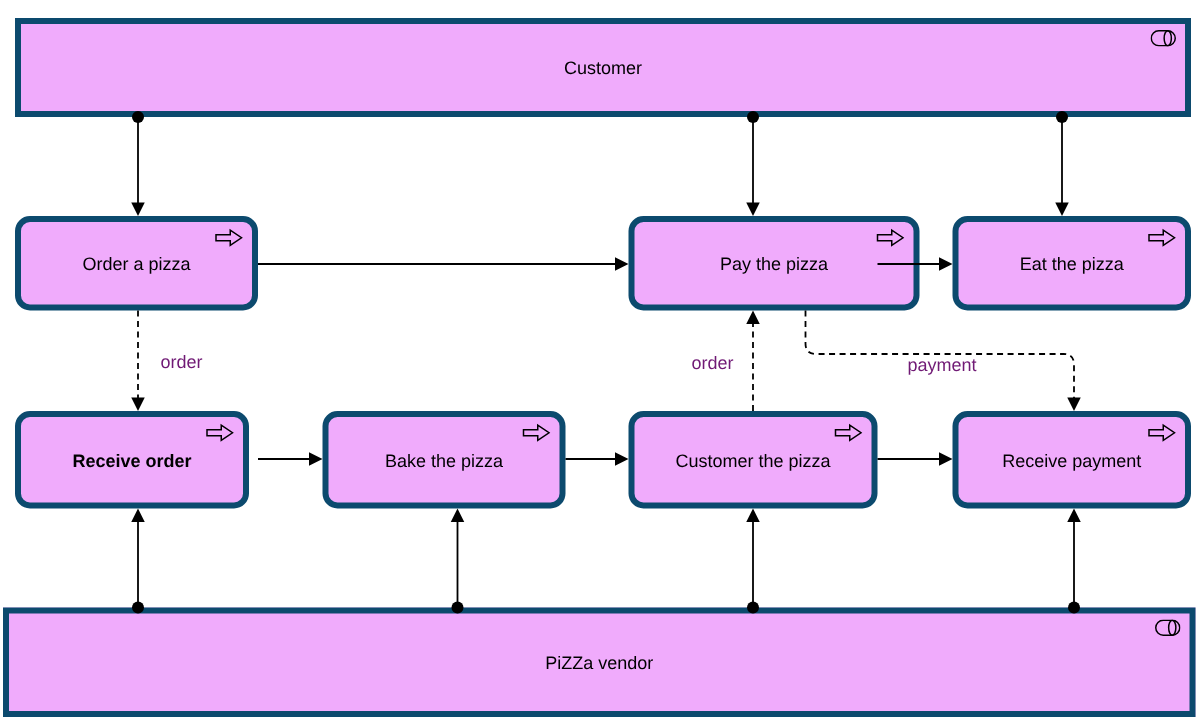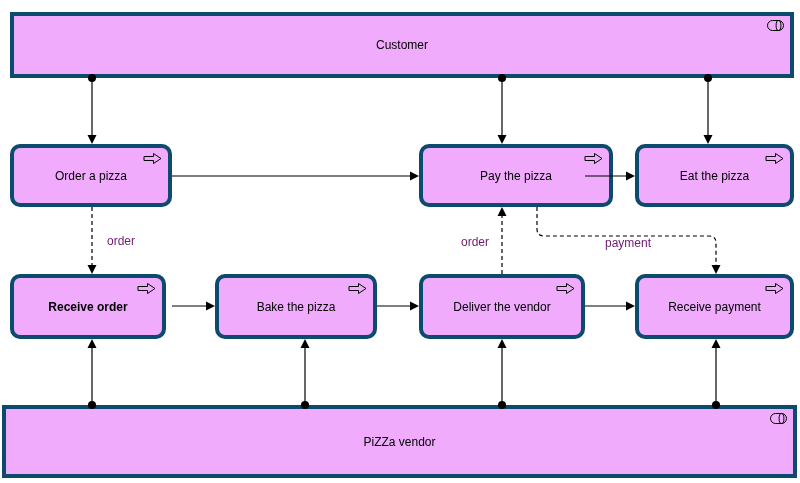"Deliver the vendor" span.label { text: Deliver the vendor -> Customer the pizza }
